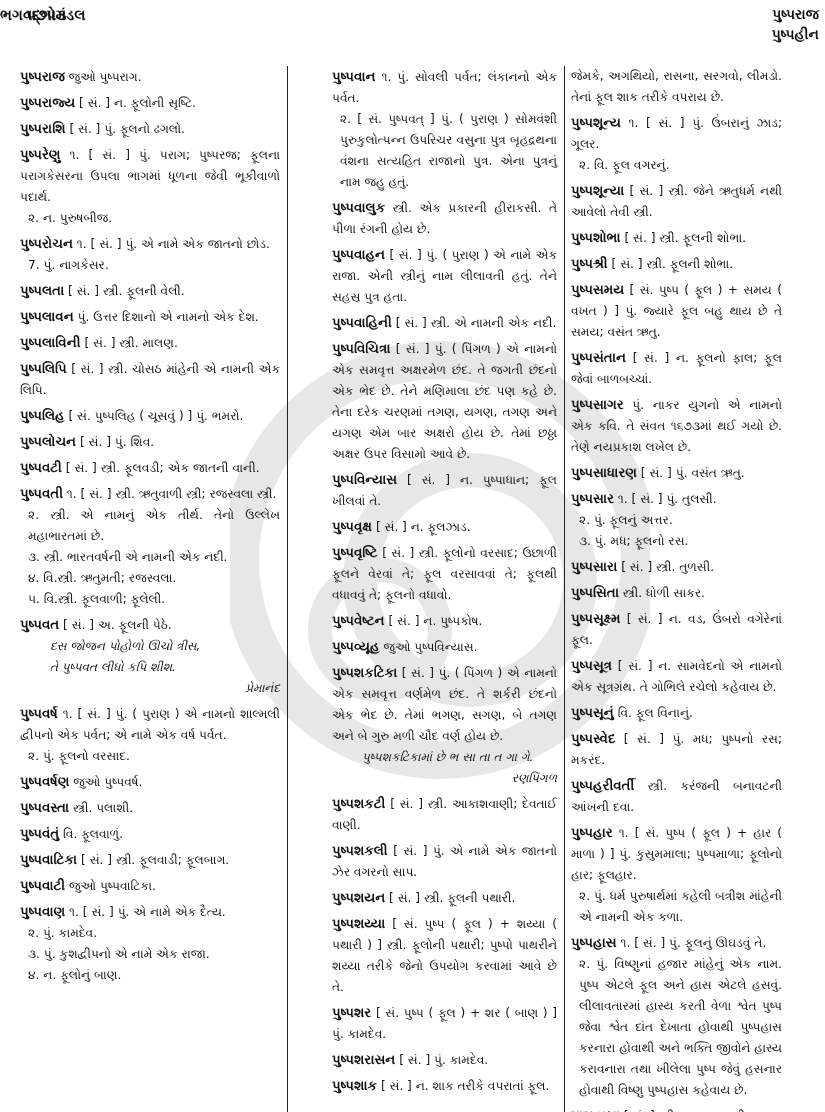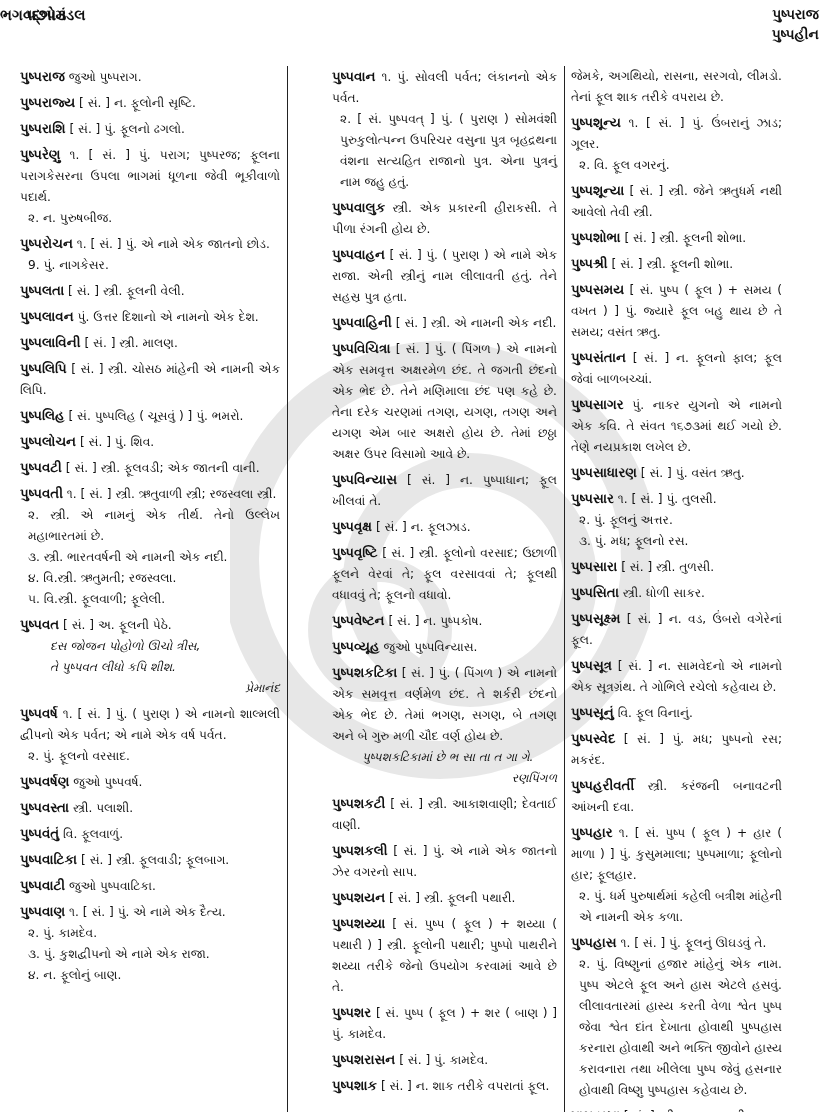"9. પું. નાગકેસર." span.sense { text: 9 -> 7 }
